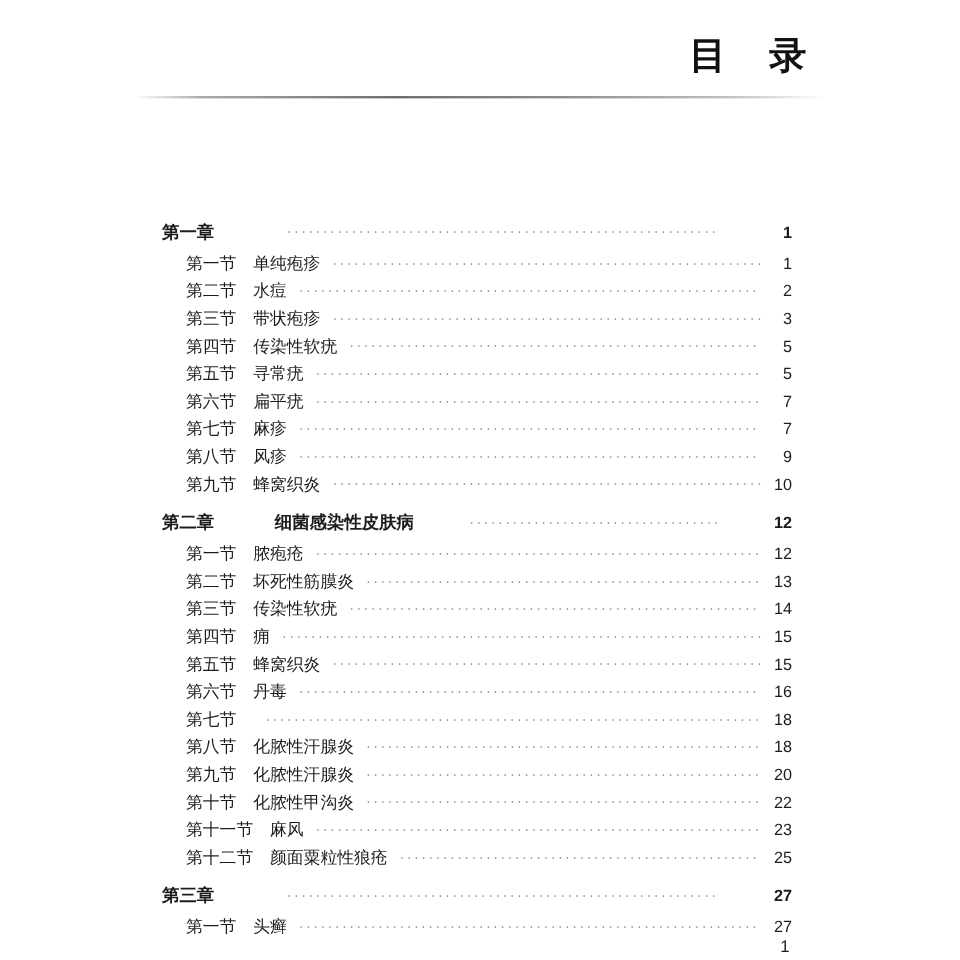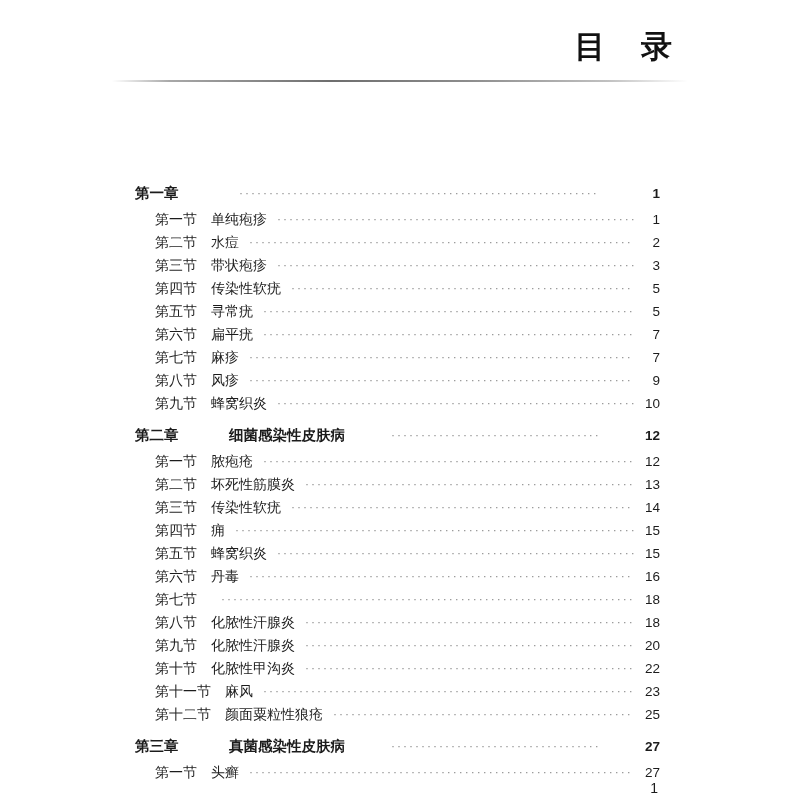"真菌感染性皮肤病" span.title { html: <span>真菌感染性皮肤病</span> -> none }
